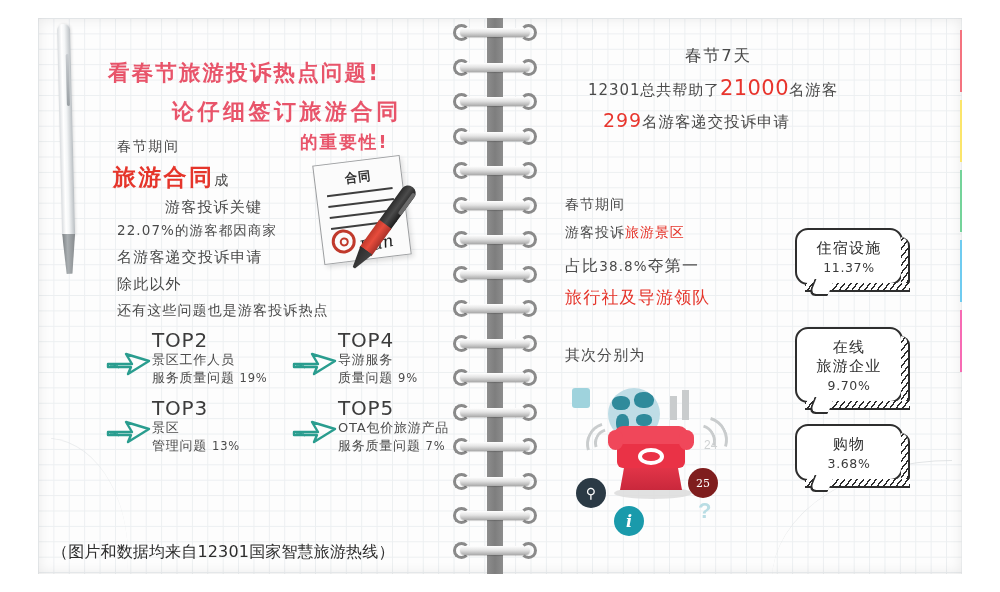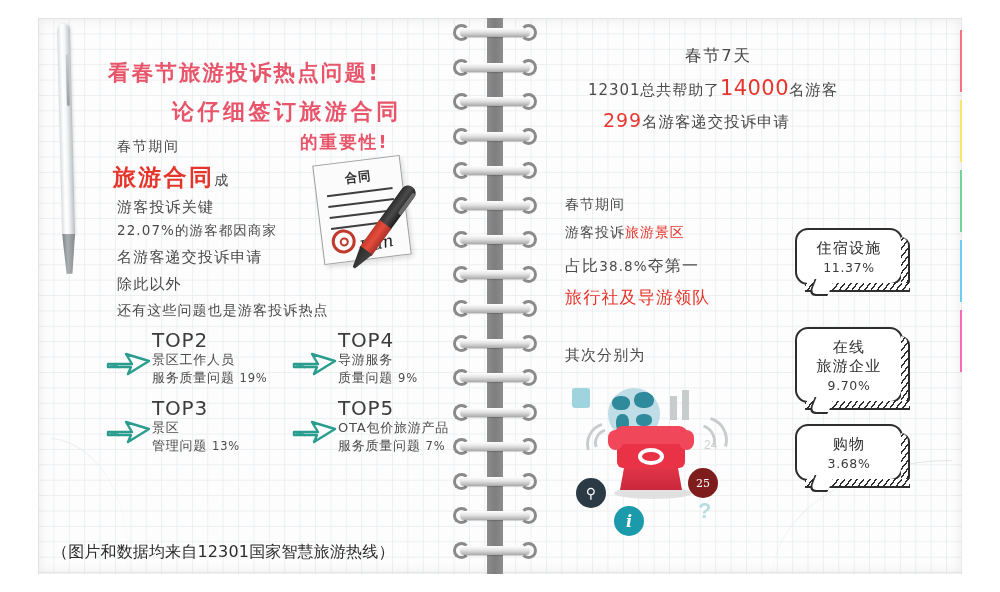"14000" span.num { text: 14000 -> 21000 }
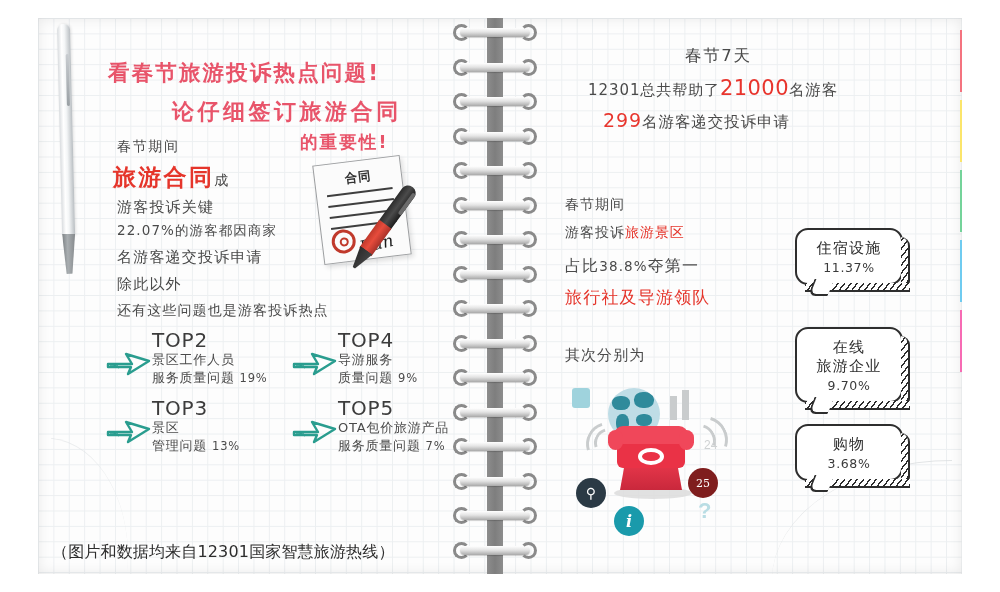"游客投诉关键" .l-row.r1 { padding-left: none -> 48px }
